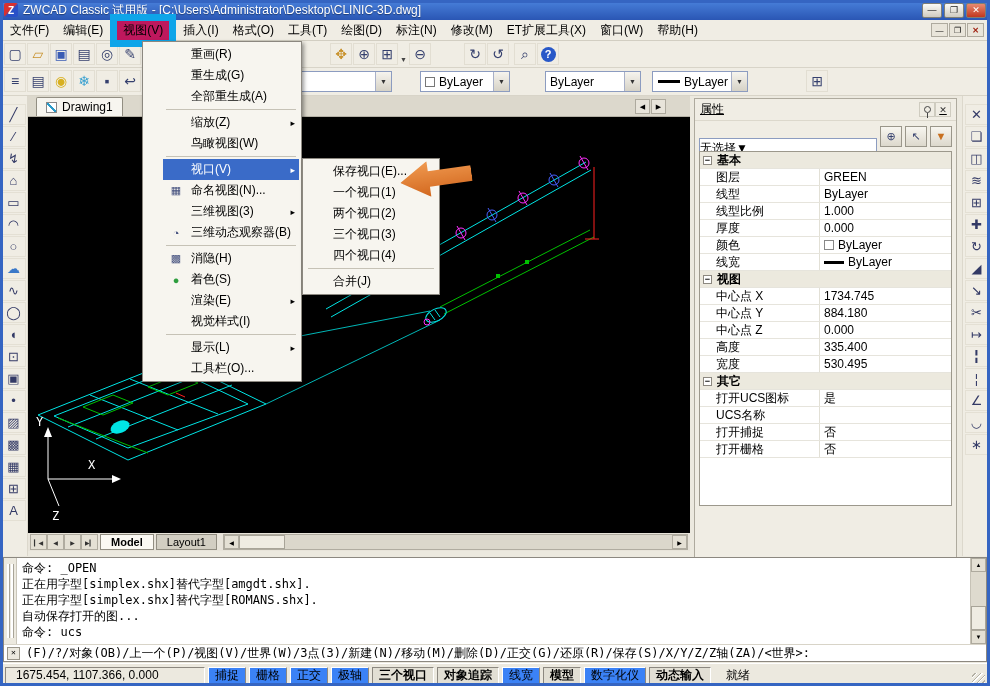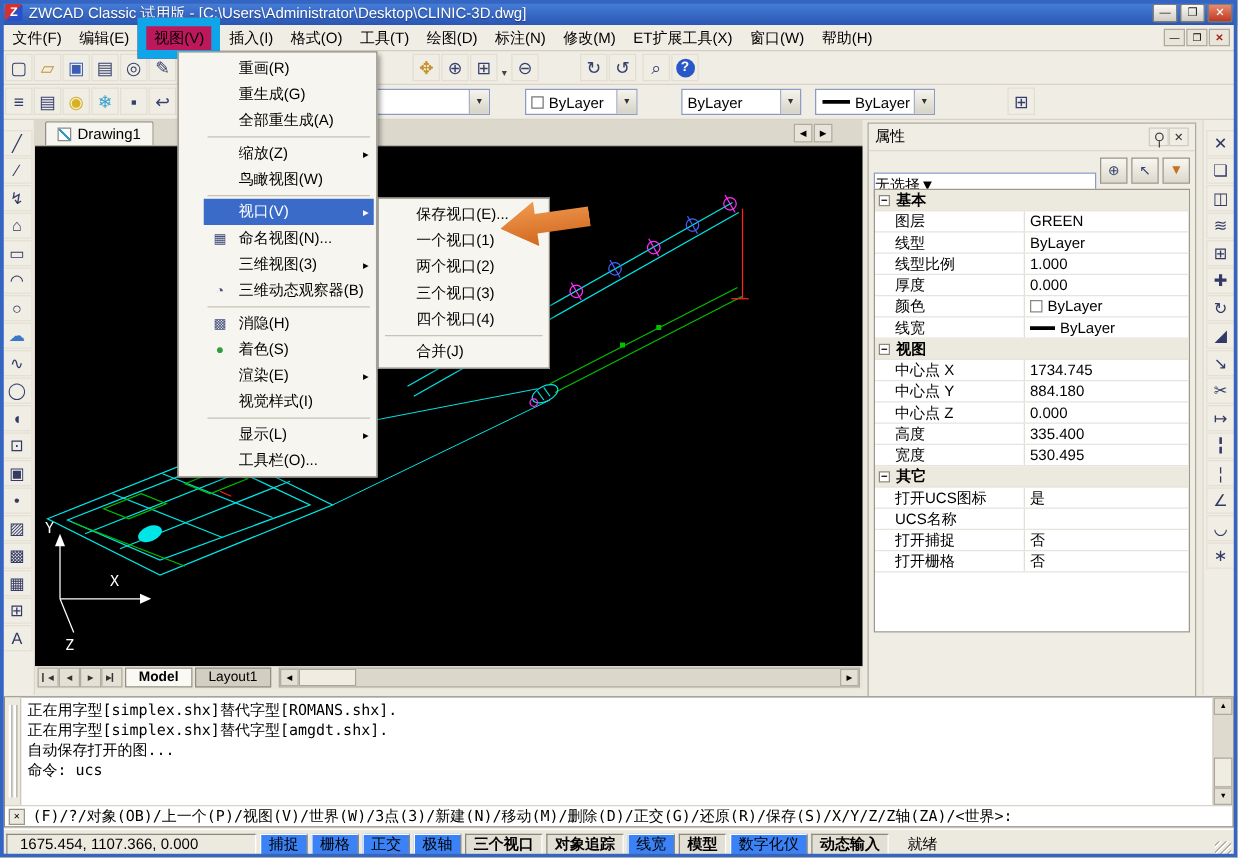"属性" .props { text-decoration: none -> underline }
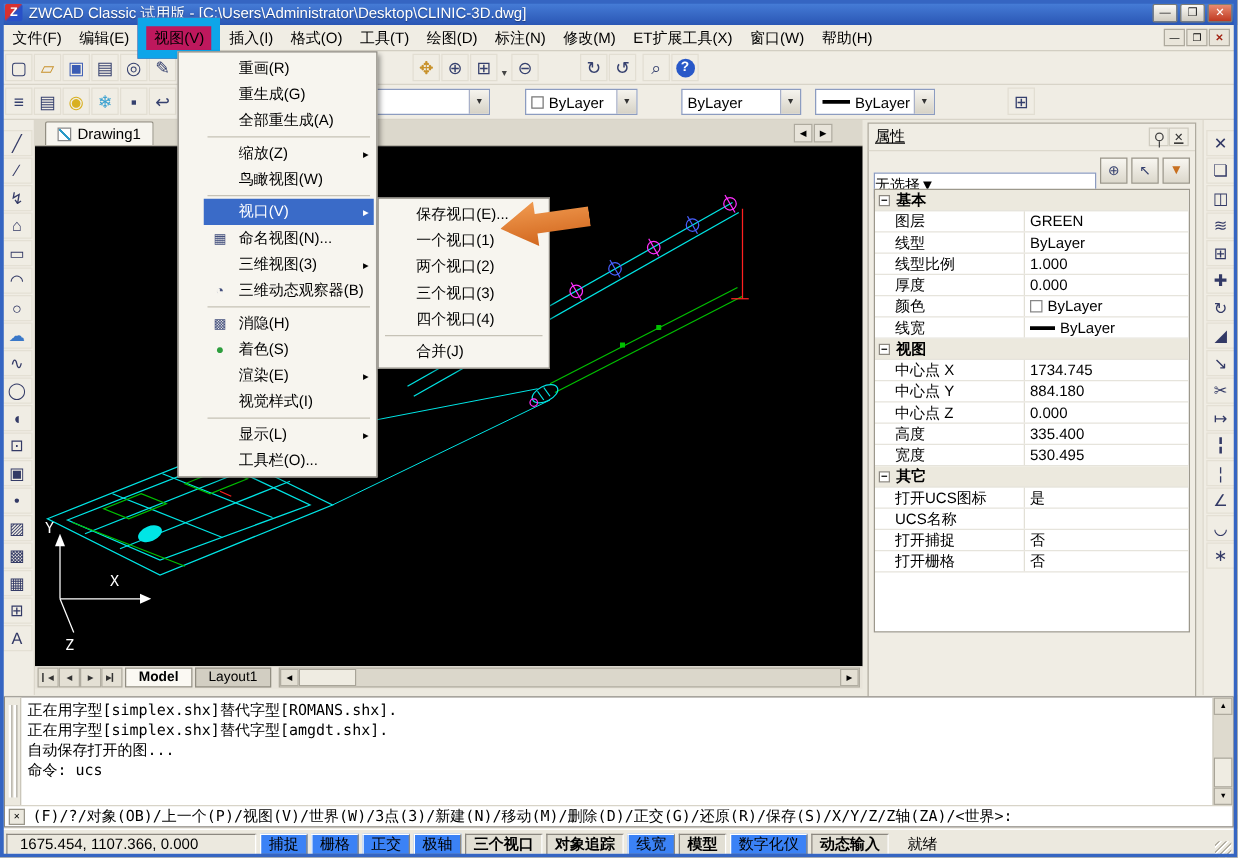"命令: _OPEN" div { html: none -> <div>命令: _OPEN</div> }
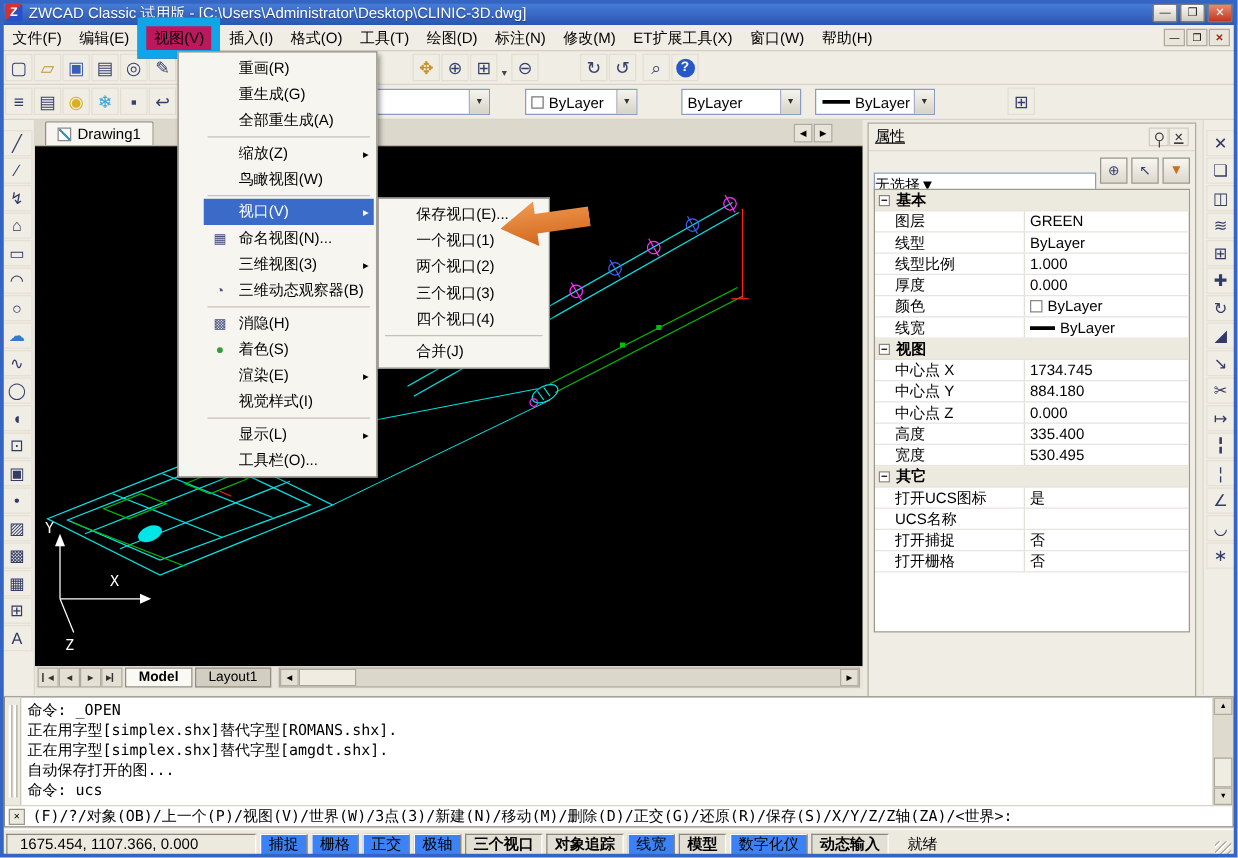"正在用字型[simplex.shx]替代字型[ROMANS.shx]." div { order: before "正在用字型[simplex.shx]替代字型[amgdt.shx]." -> after "正在用字型[simplex.shx]替代字型[amgdt.shx]." }
